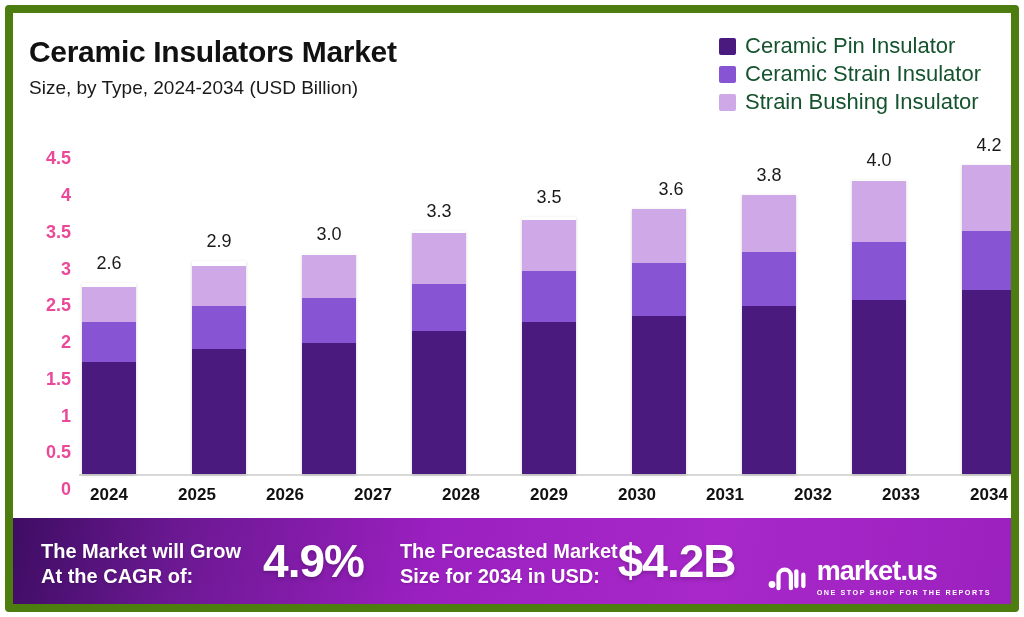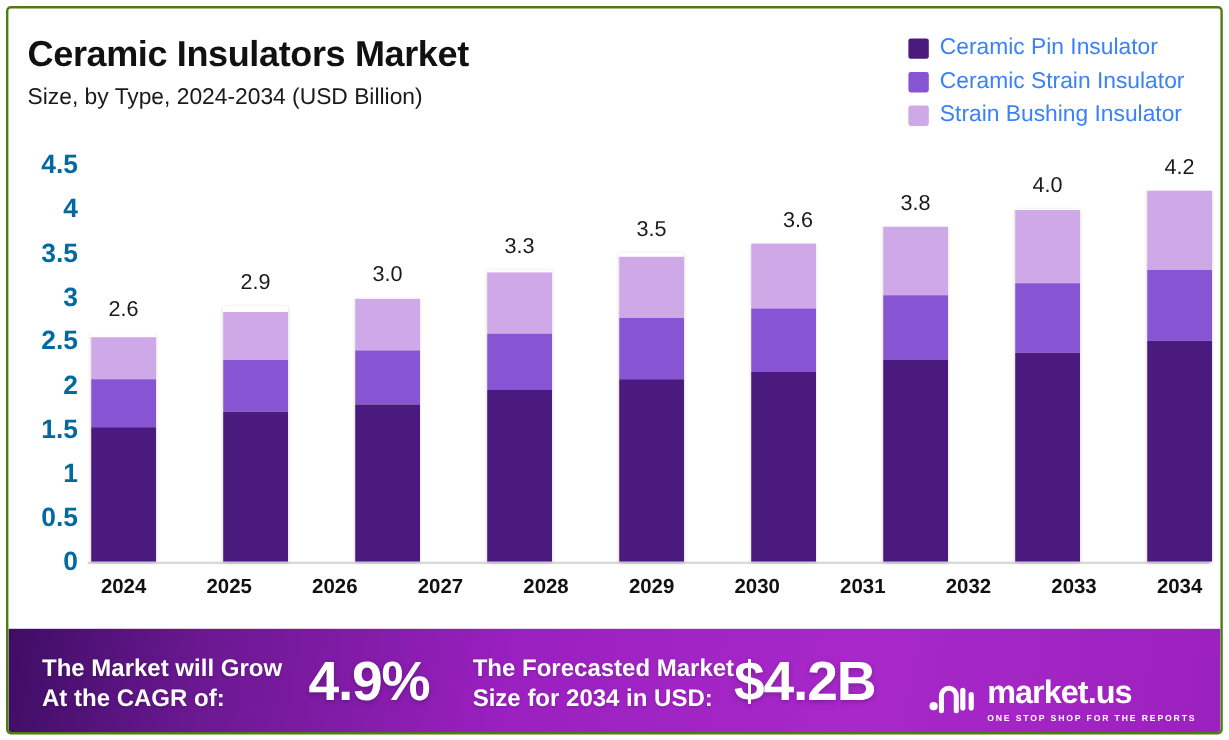"Ceramic Insulators Market" .card { border: 2px solid #4d7c0f -> 8px solid #4d7c0f }
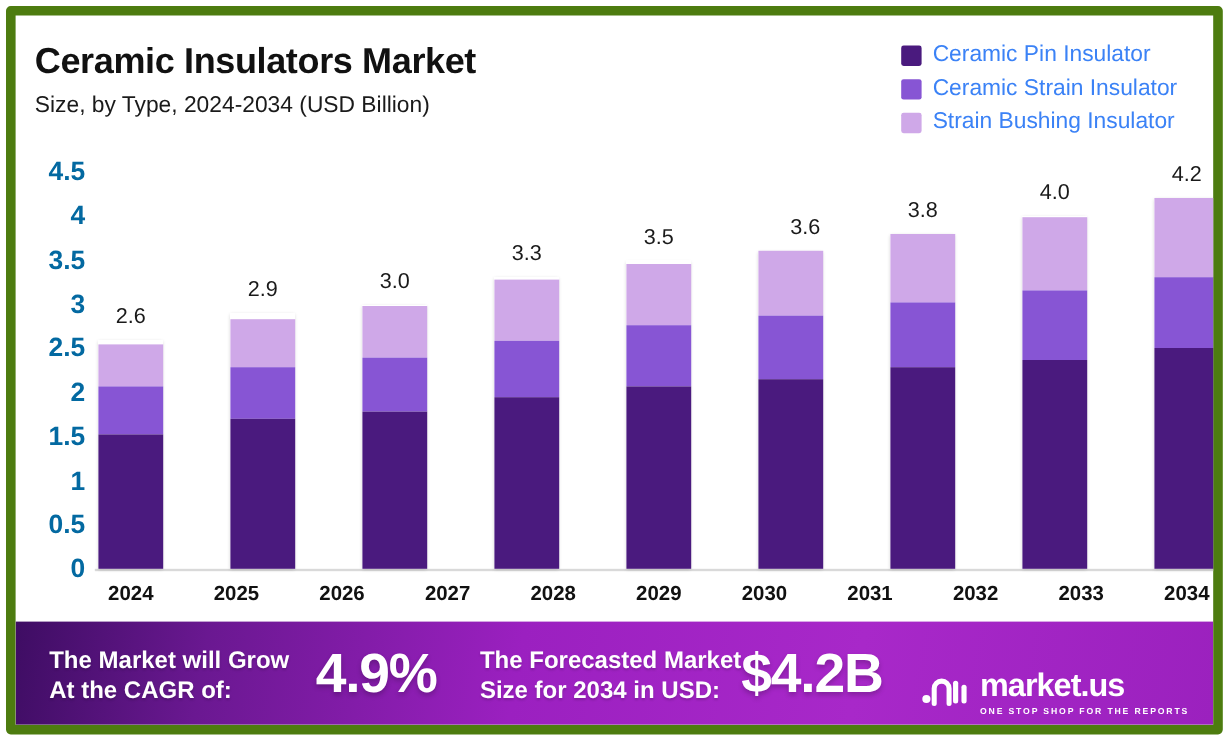"Ceramic Pin Insulator" .legend-label { color: #3b82f6 -> #14532d; font-size: 19px -> 22px }
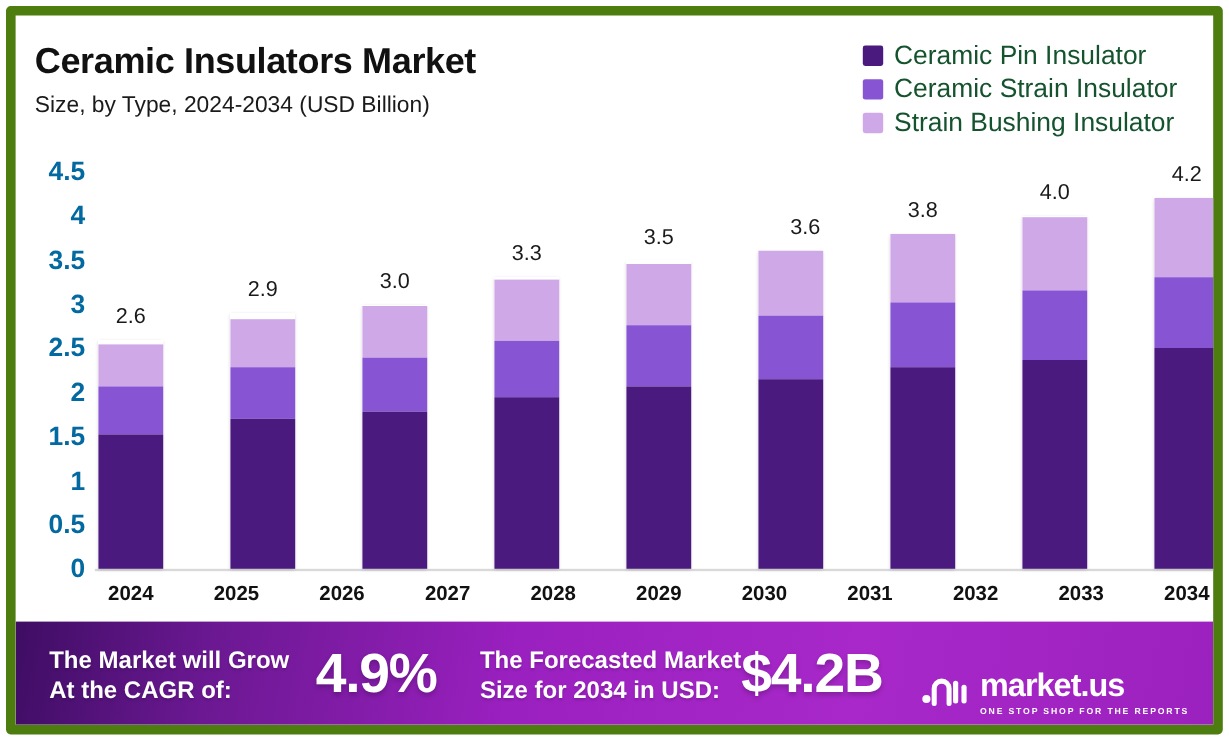"4.5" .ytick { color: #0369a1 -> #ec4899; font-size: 22px -> 18px; margin-top: none -> 15px }
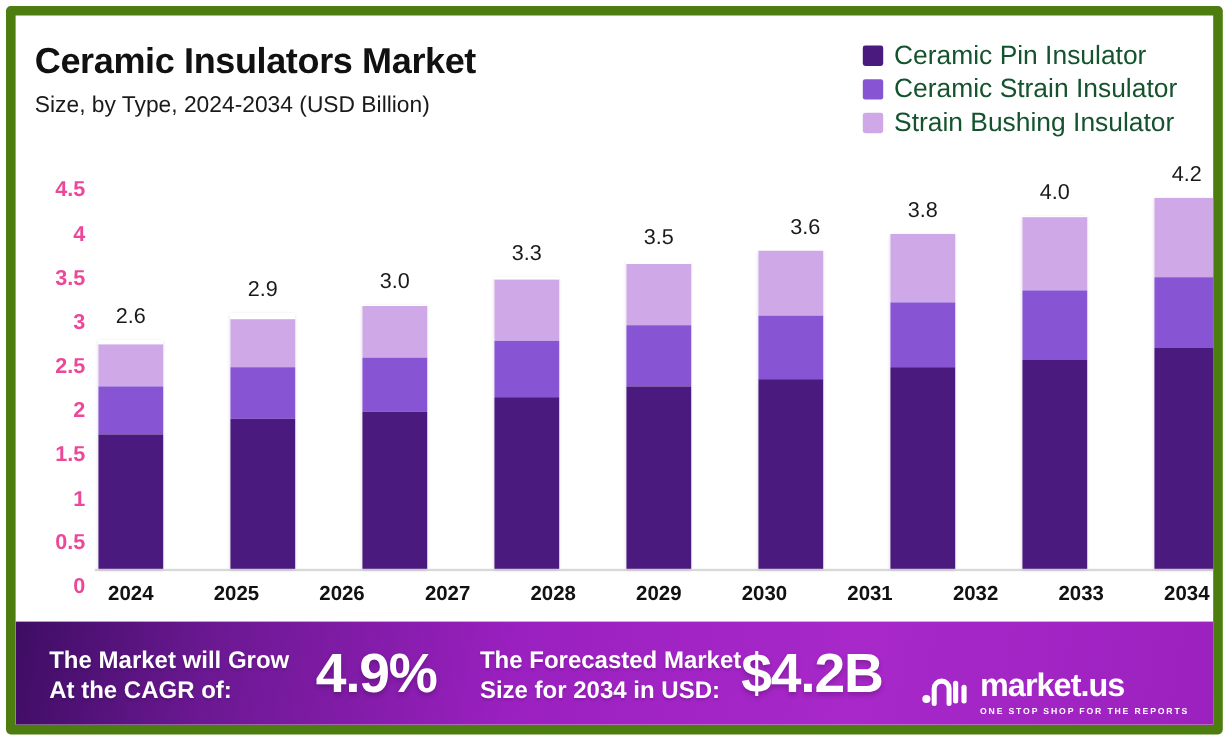"market.us" .logo { align-items: flex-start -> center }
